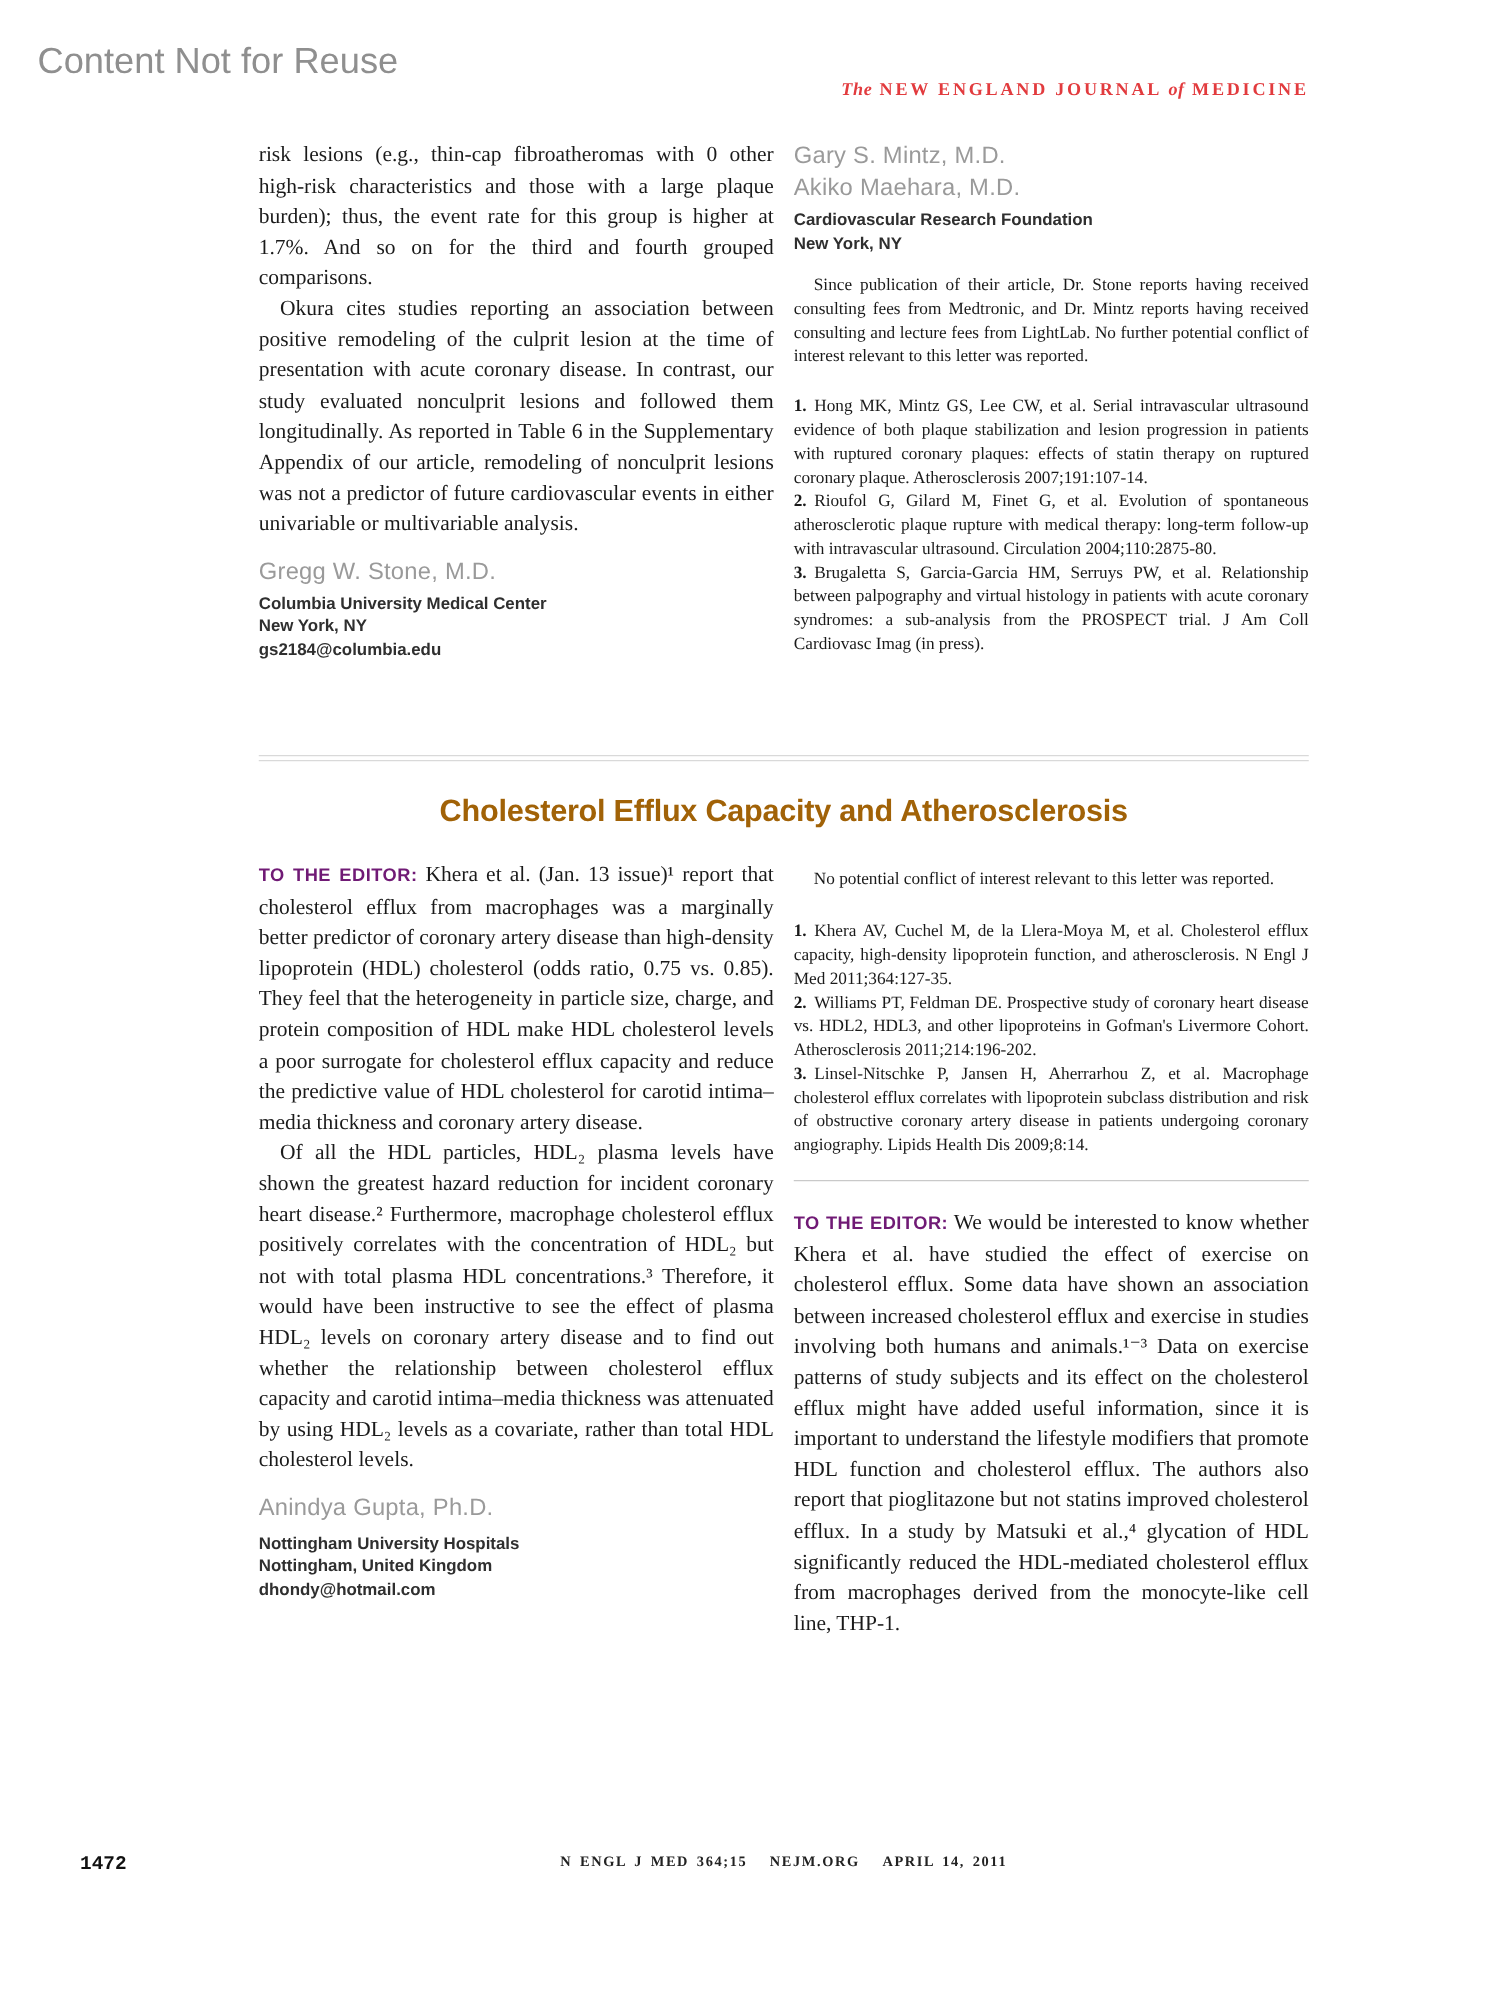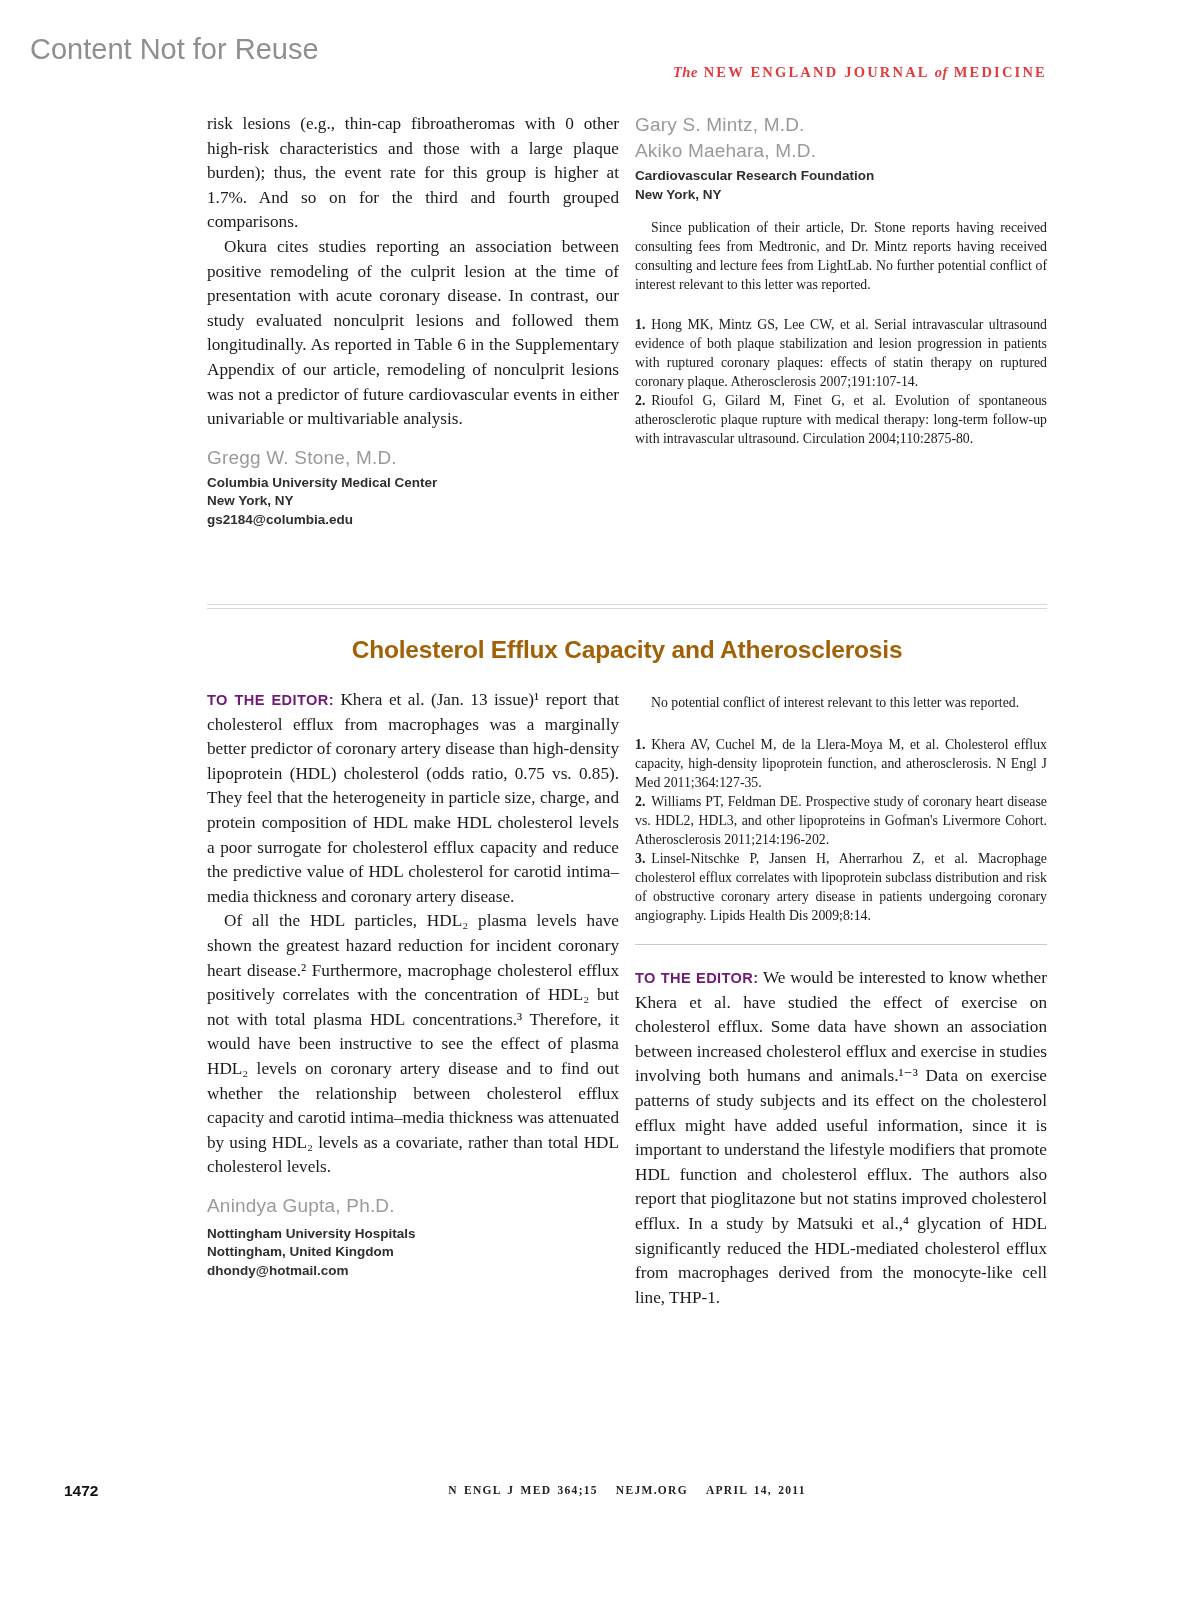"3. Brugaletta S, Garcia-Garcia HM," p { html: none -> <p><b>3.</b><span>Brugaletta S, Garcia-Garcia HM, Serruys PW, et al. Relationship between palpography and virtual histology in patients with acute coronary syndromes: a sub-analysis from the PROSPECT trial. J Am Coll Cardiovasc Imag (in press).</span></p> }
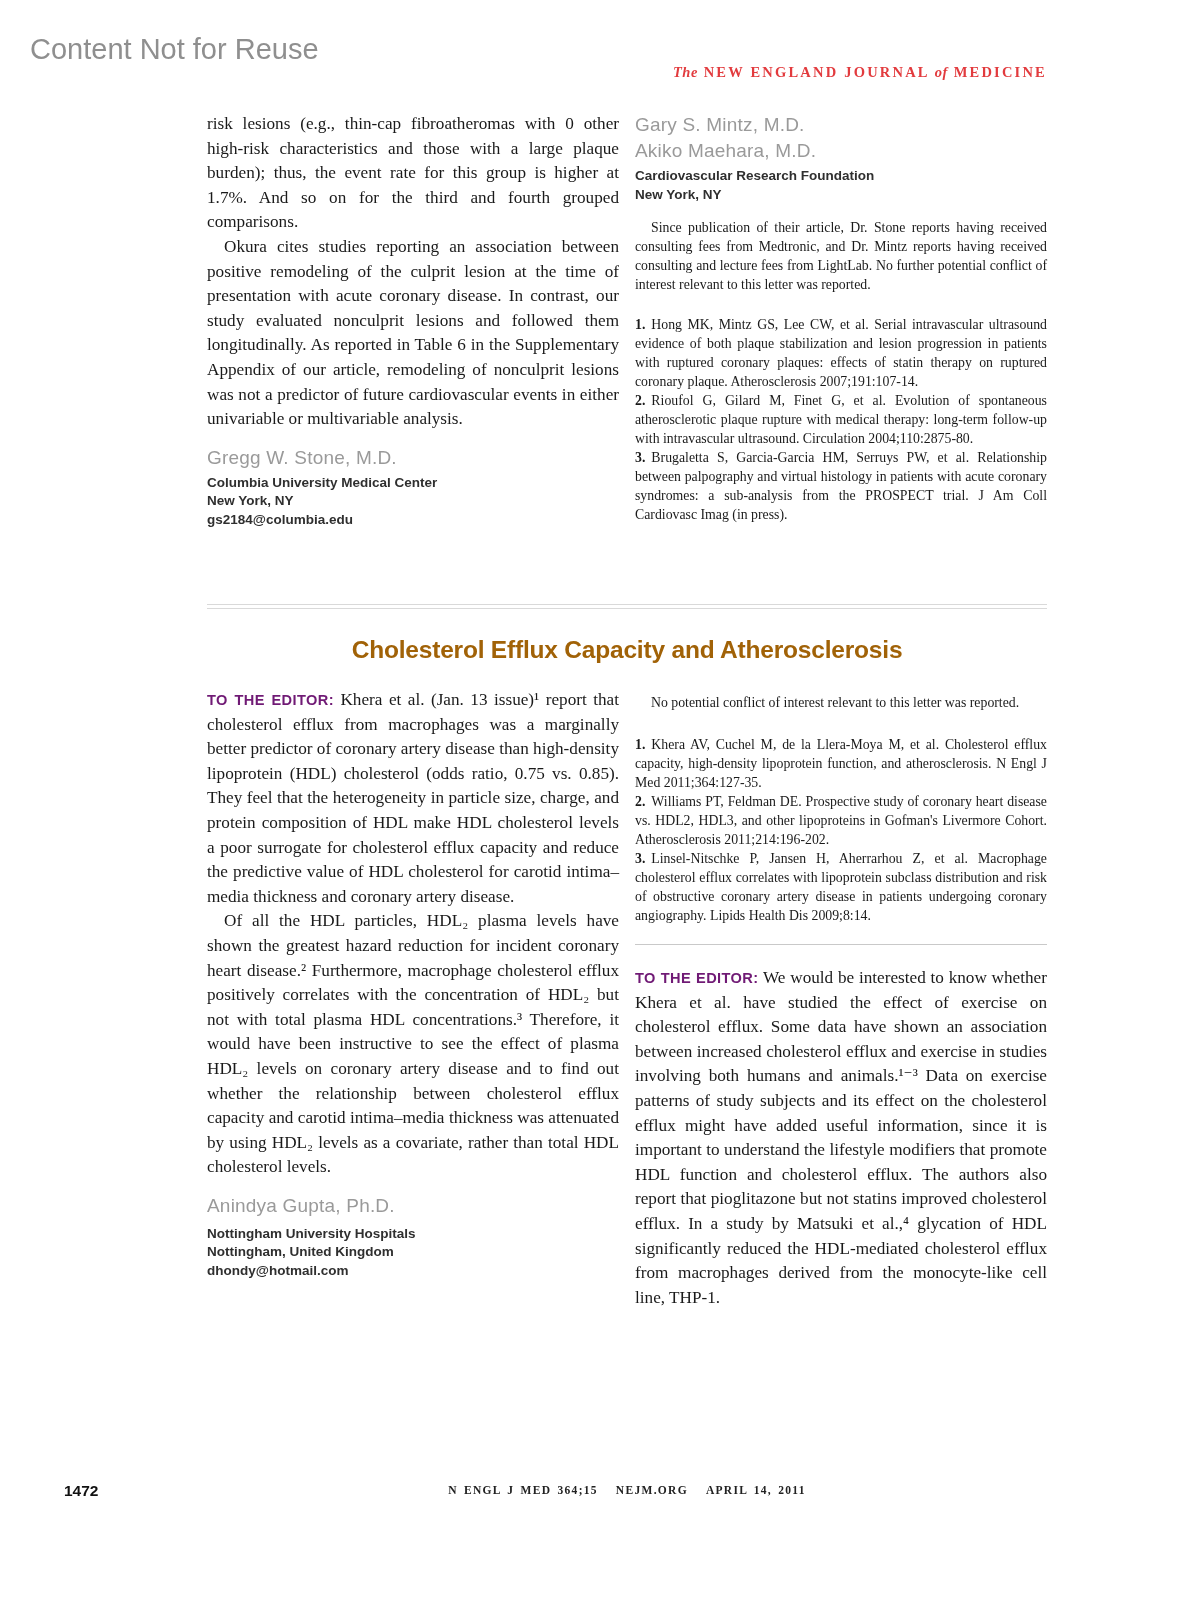"1472" .page-num { font-family: Liberation Sans, sans-serif -> Liberation Mono, monospace }
